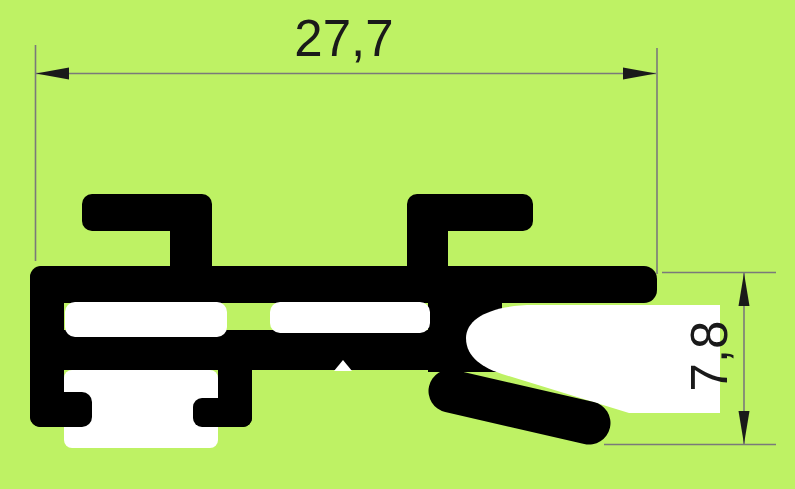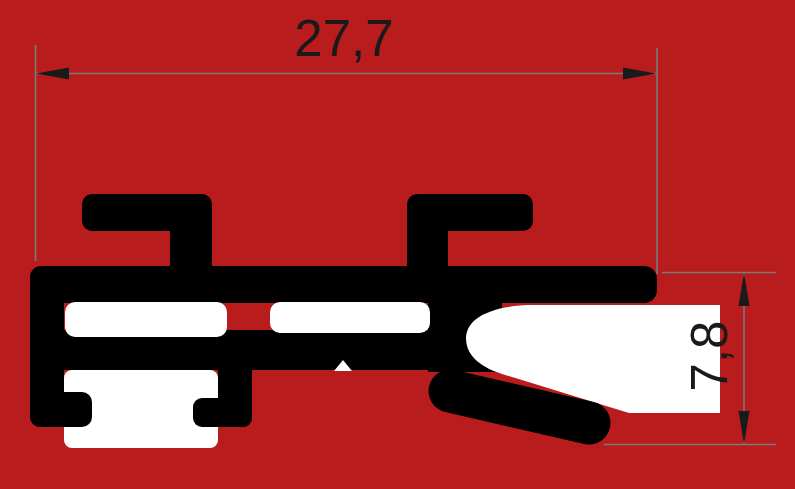"27,7" .canvas { background: #b91c1c -> #bef264 }
